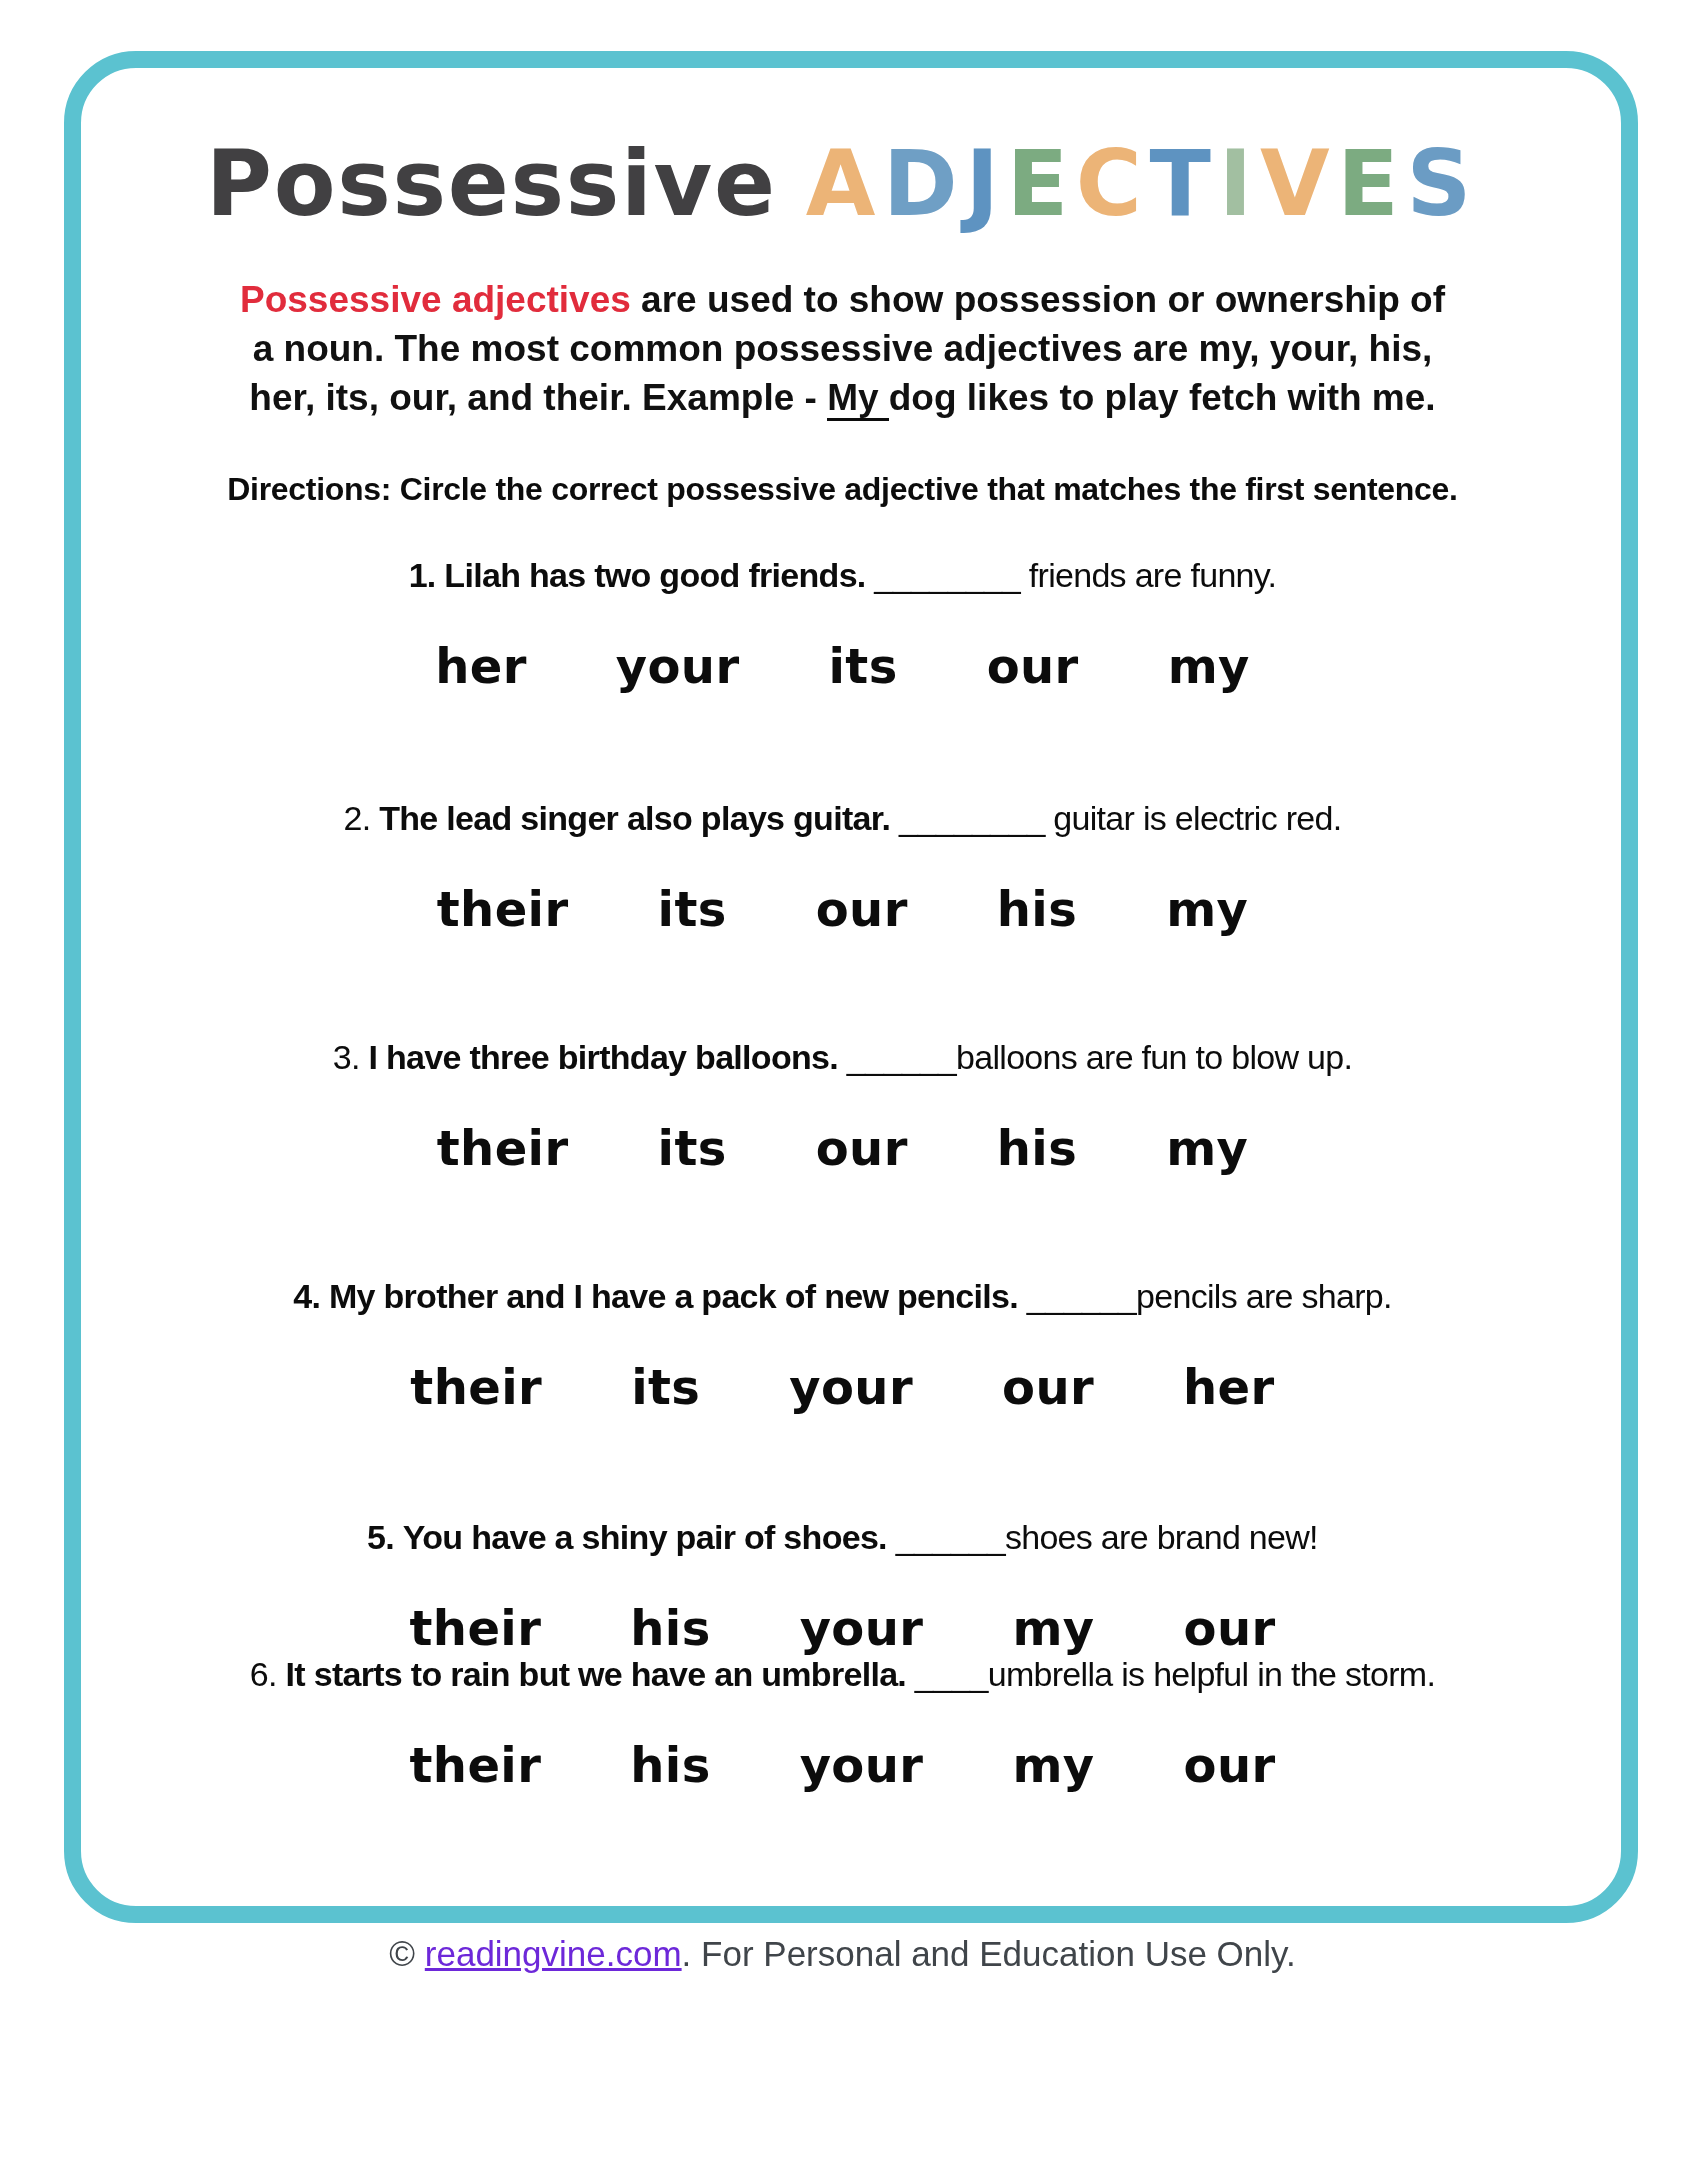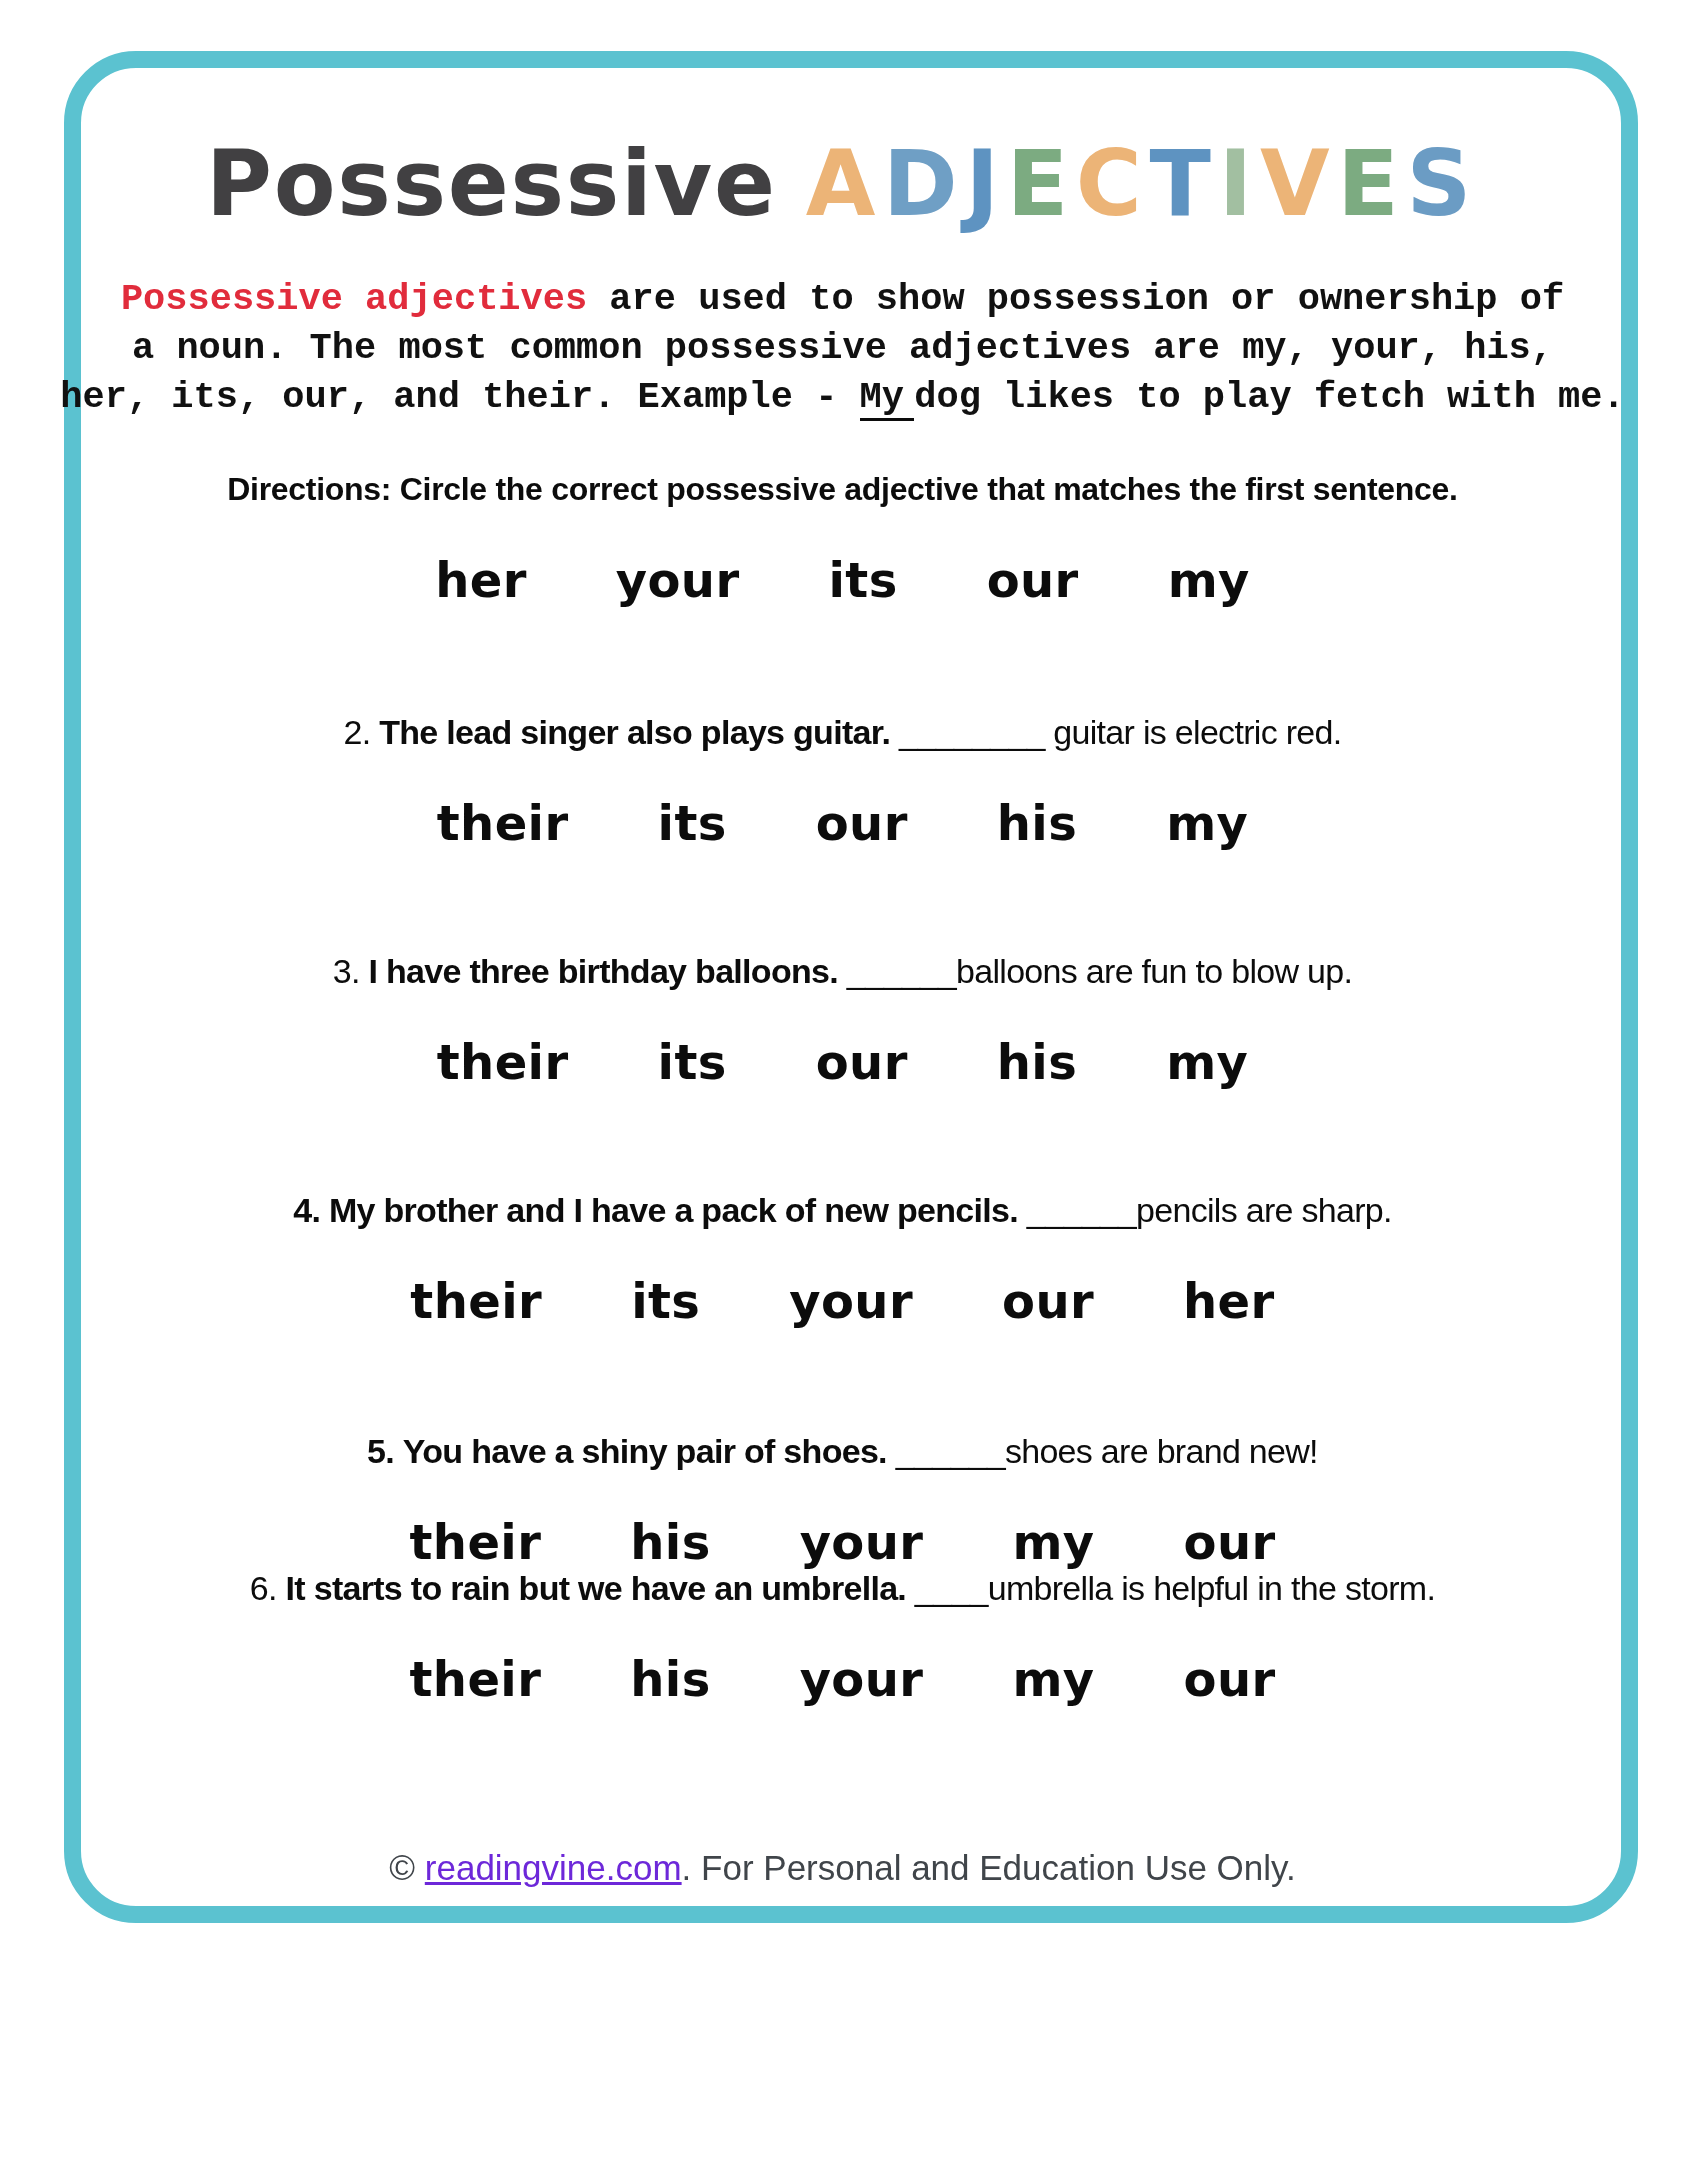"Possessive adjectives are used to" .intro { font-family: Liberation Mono, monospace -> none }
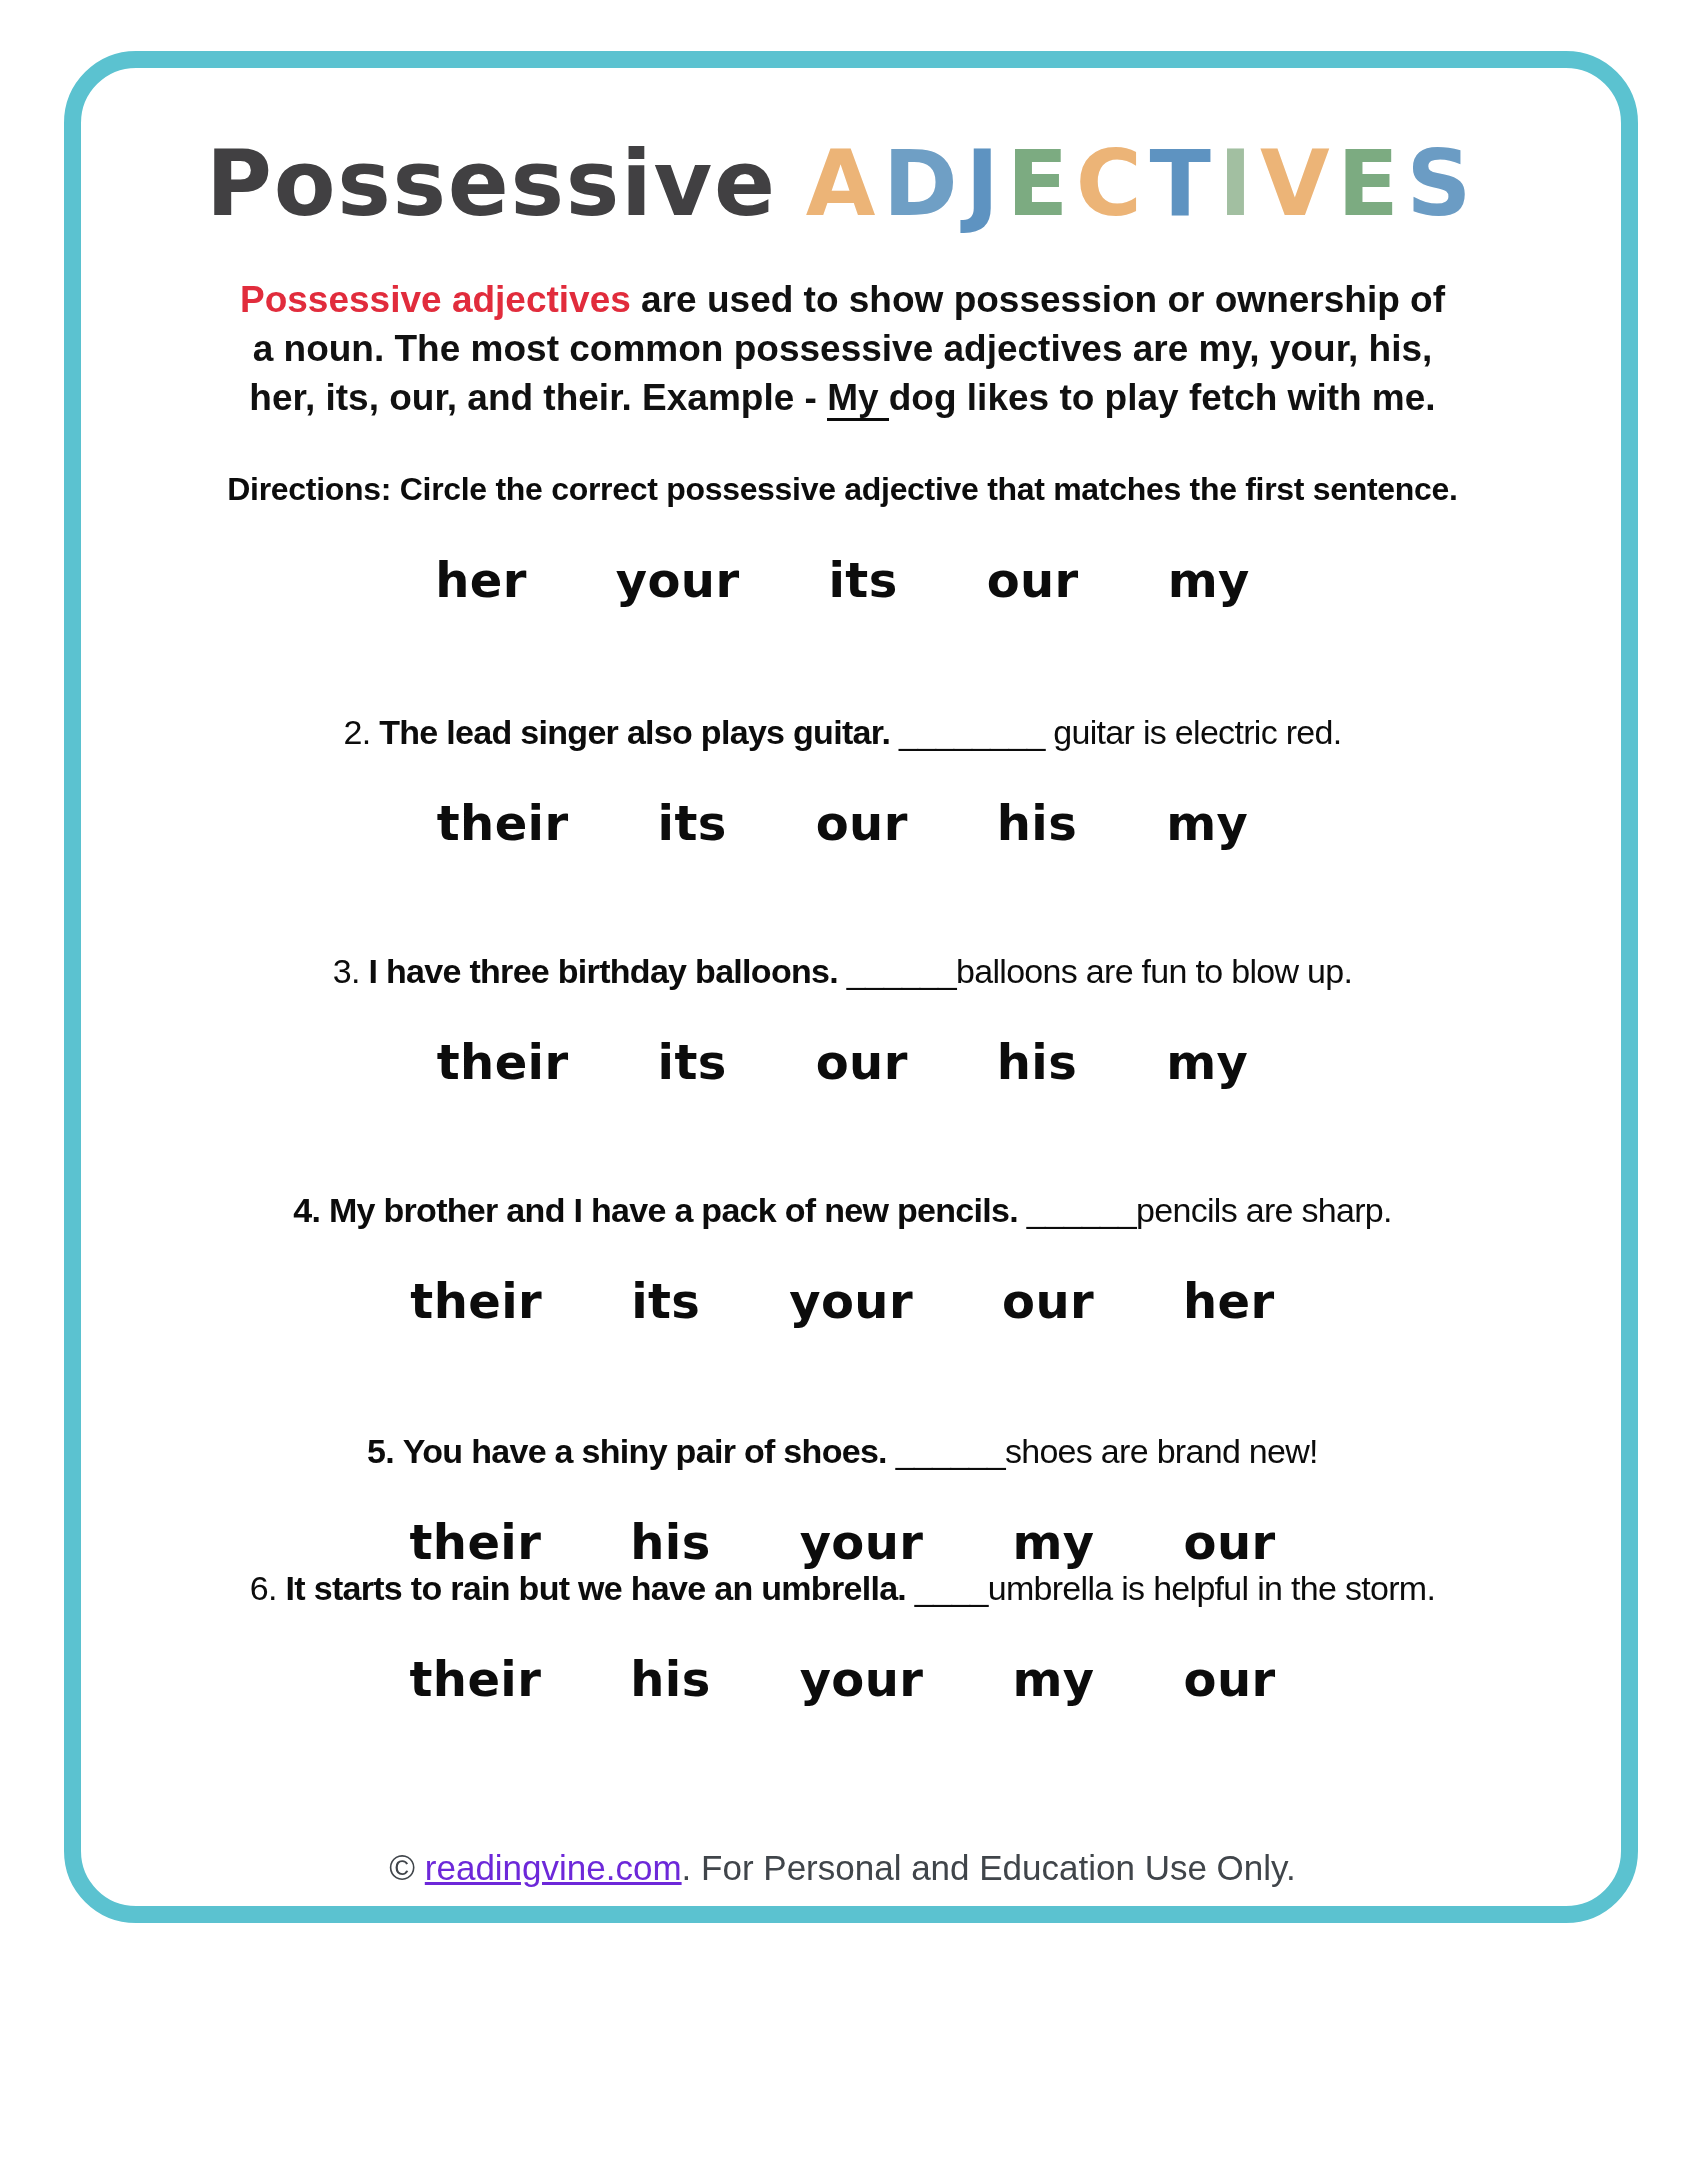"1. Lilah has two good" div.question { html: none -> <div> <span>1.</span> <span>Lilah has two good friends.</span> <span>________ friends are funny.</span> </div> }
